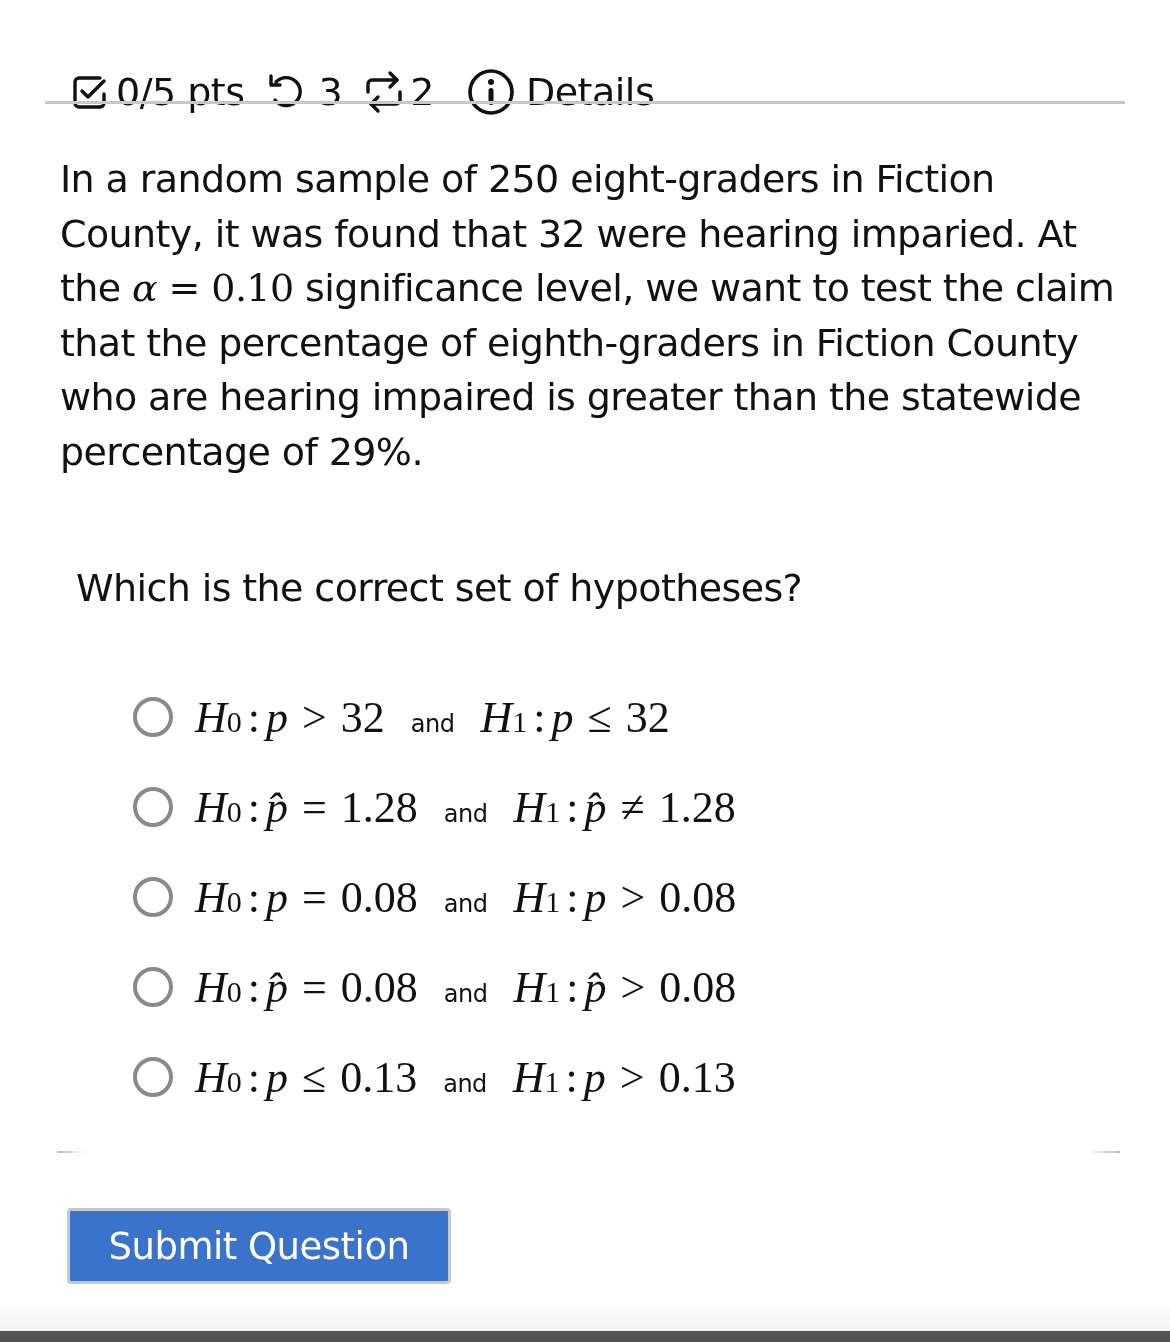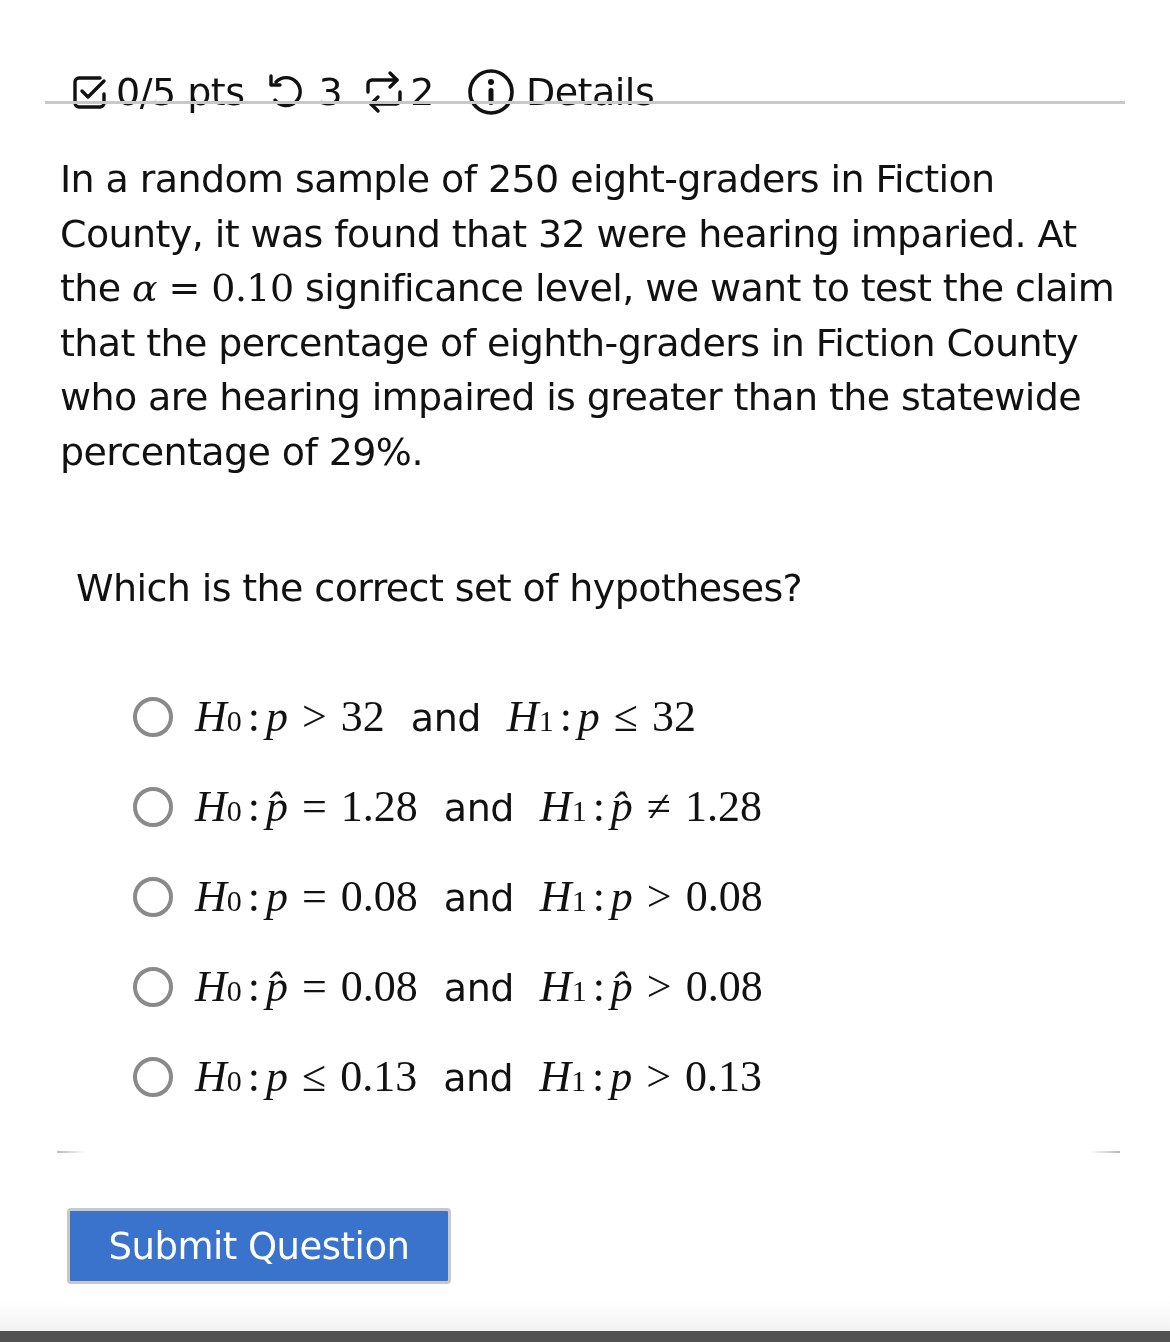"and" .opt-text .and { font-size: 38px -> 24px }
